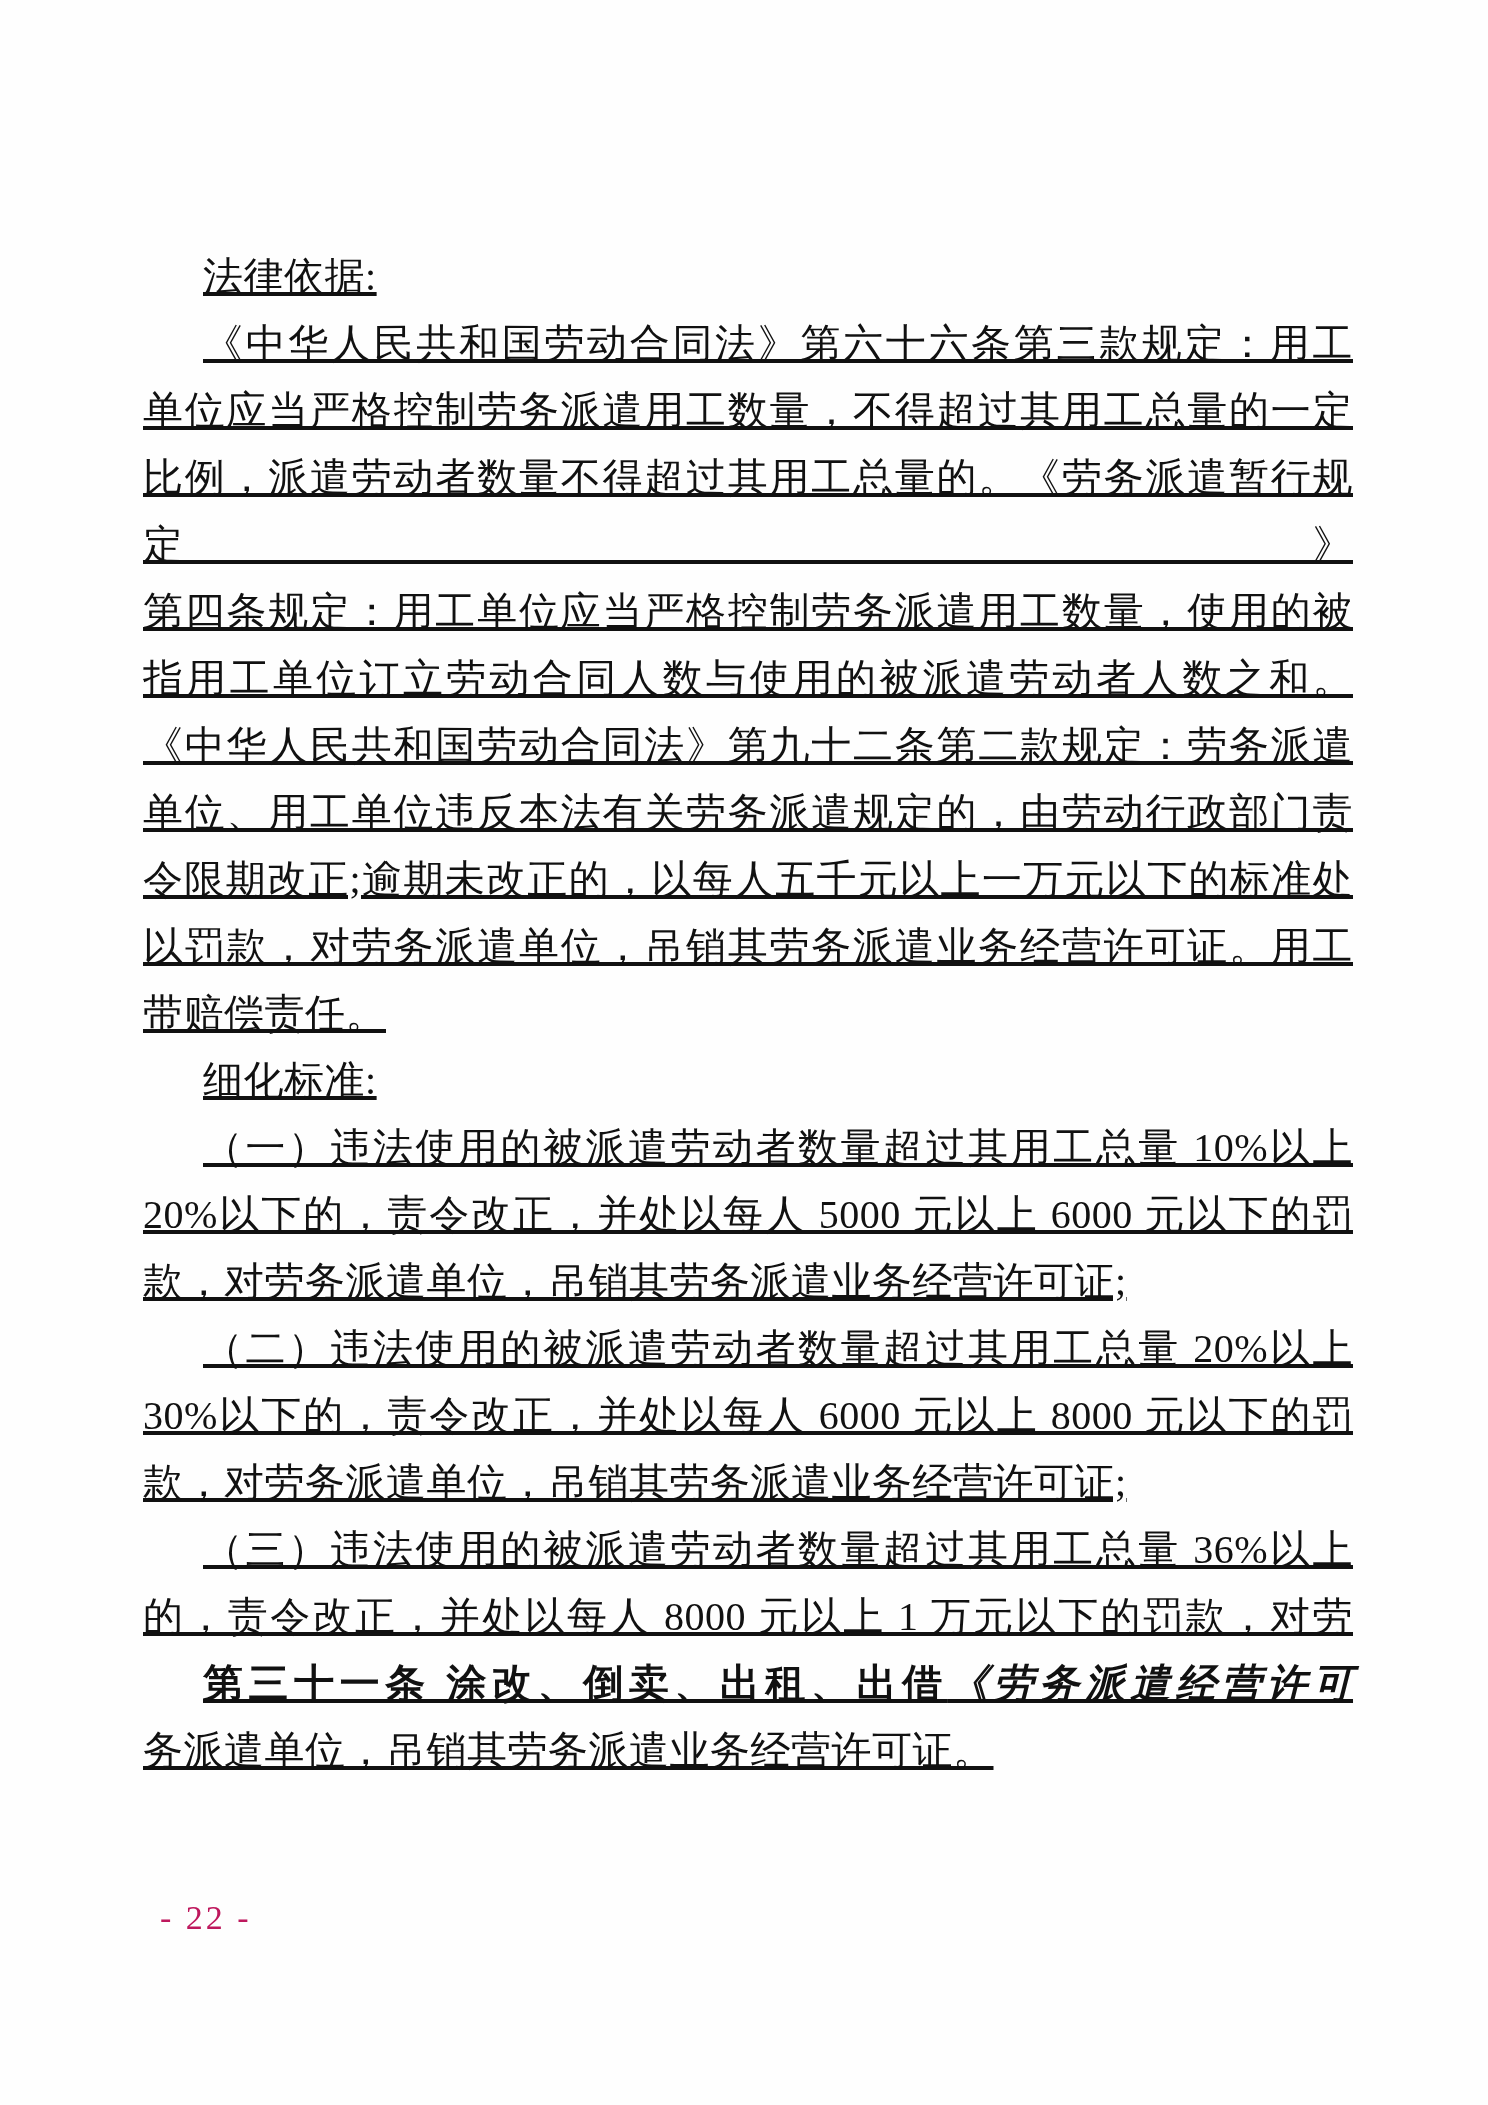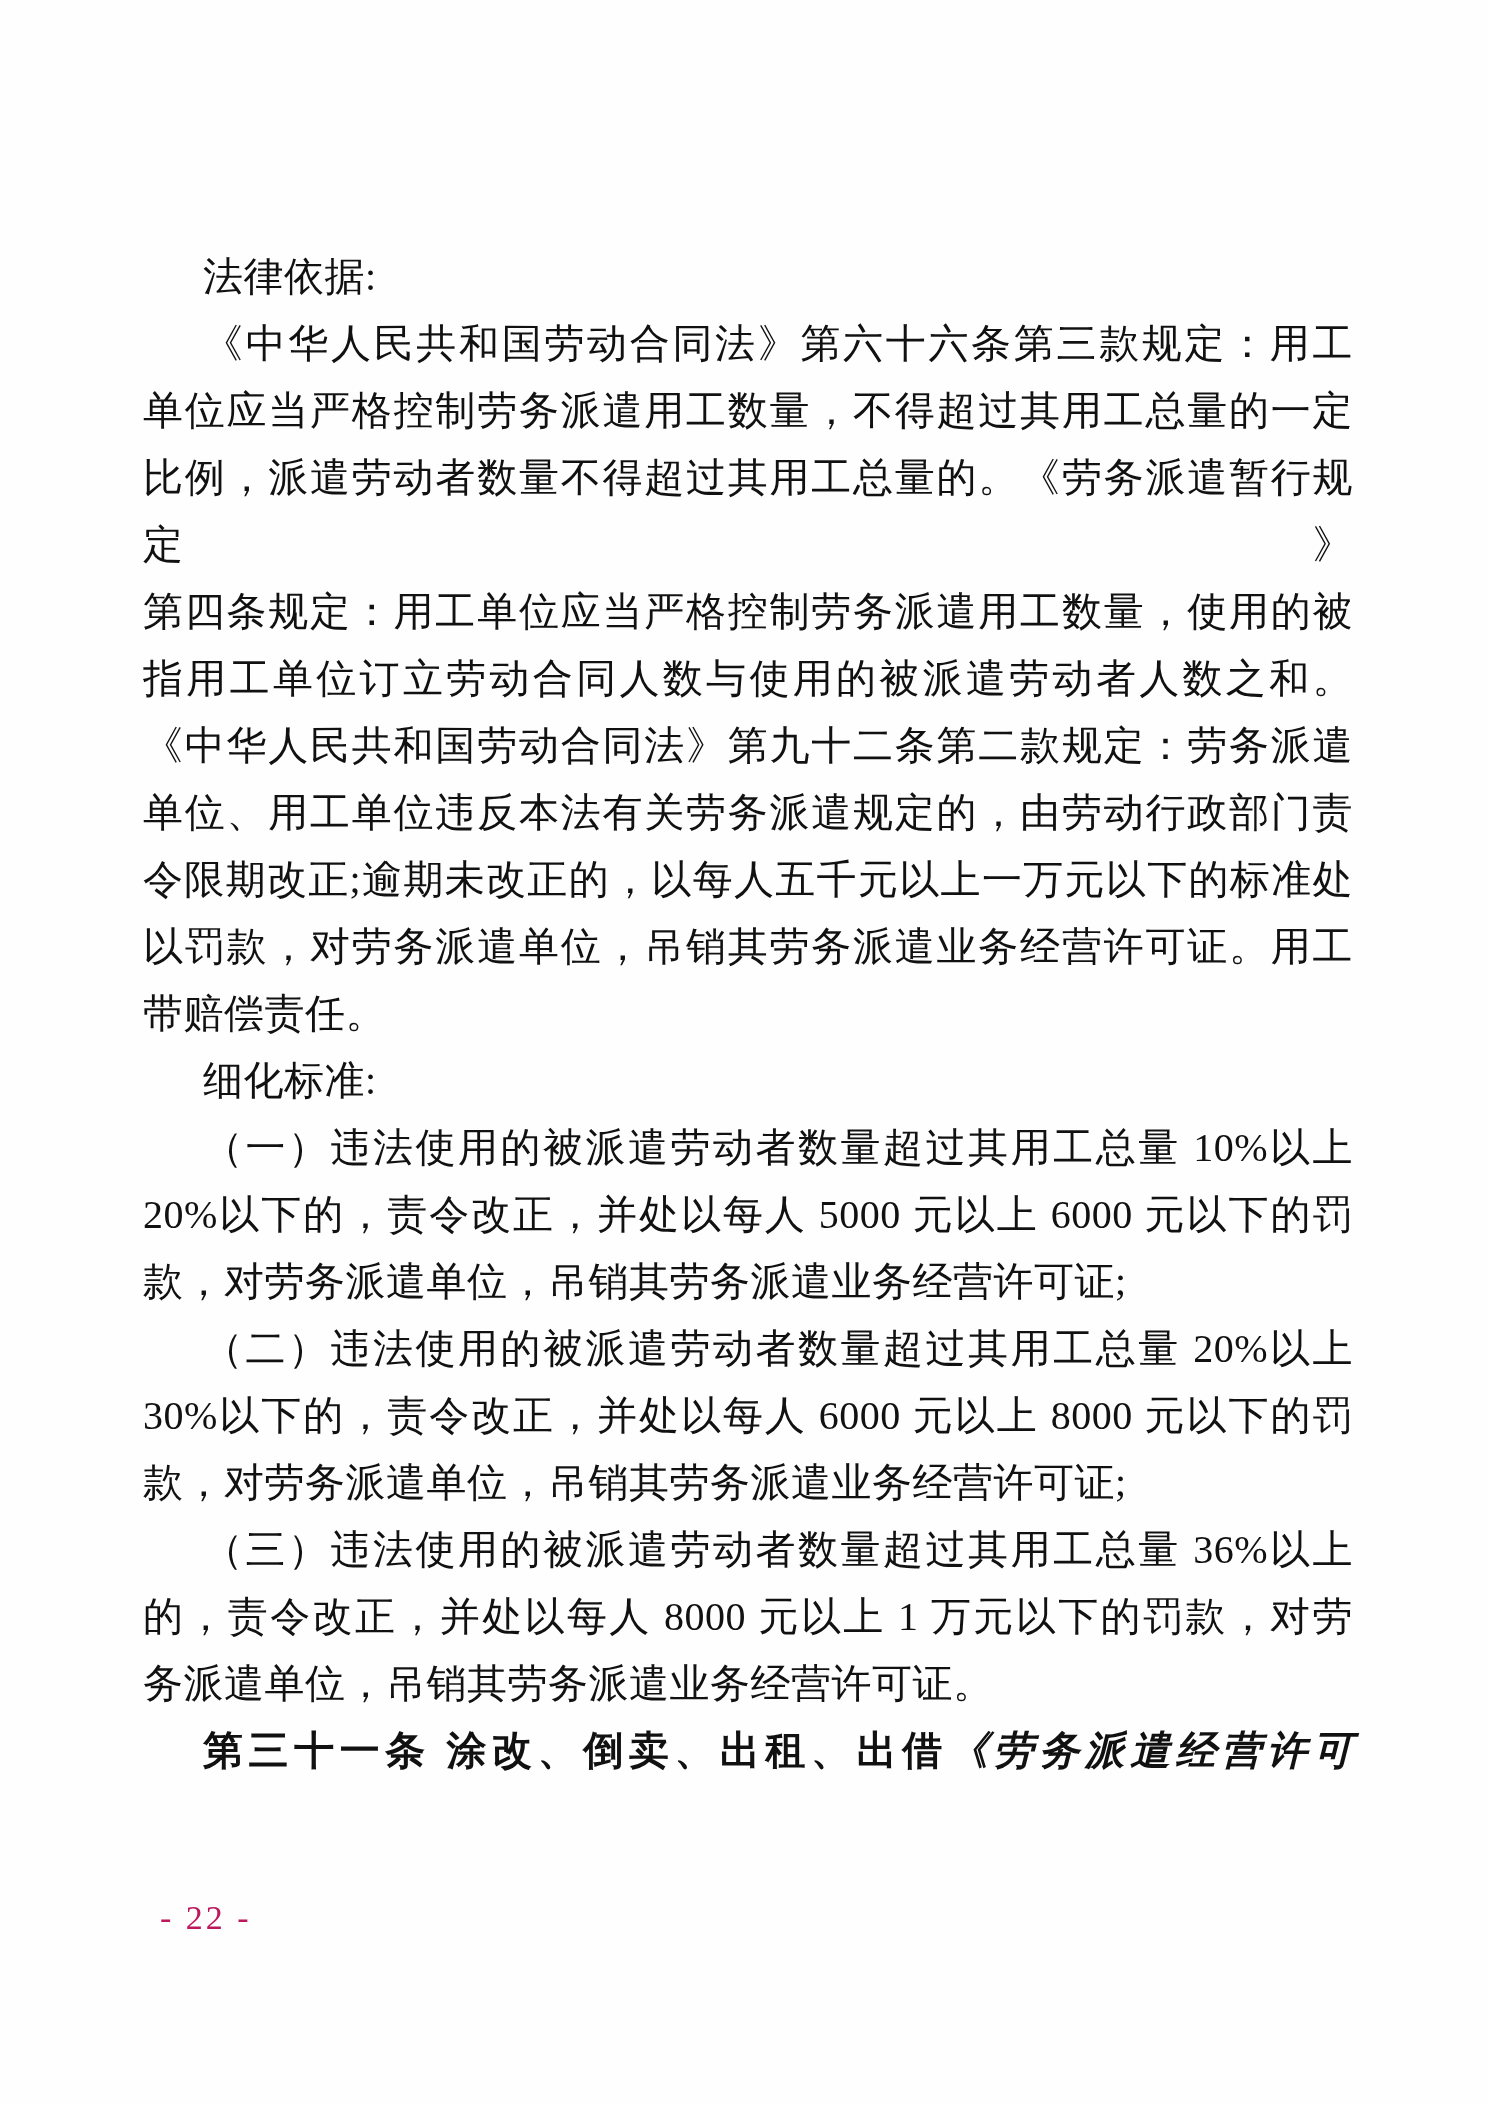"法律依据:" .content { text-decoration: none -> underline }
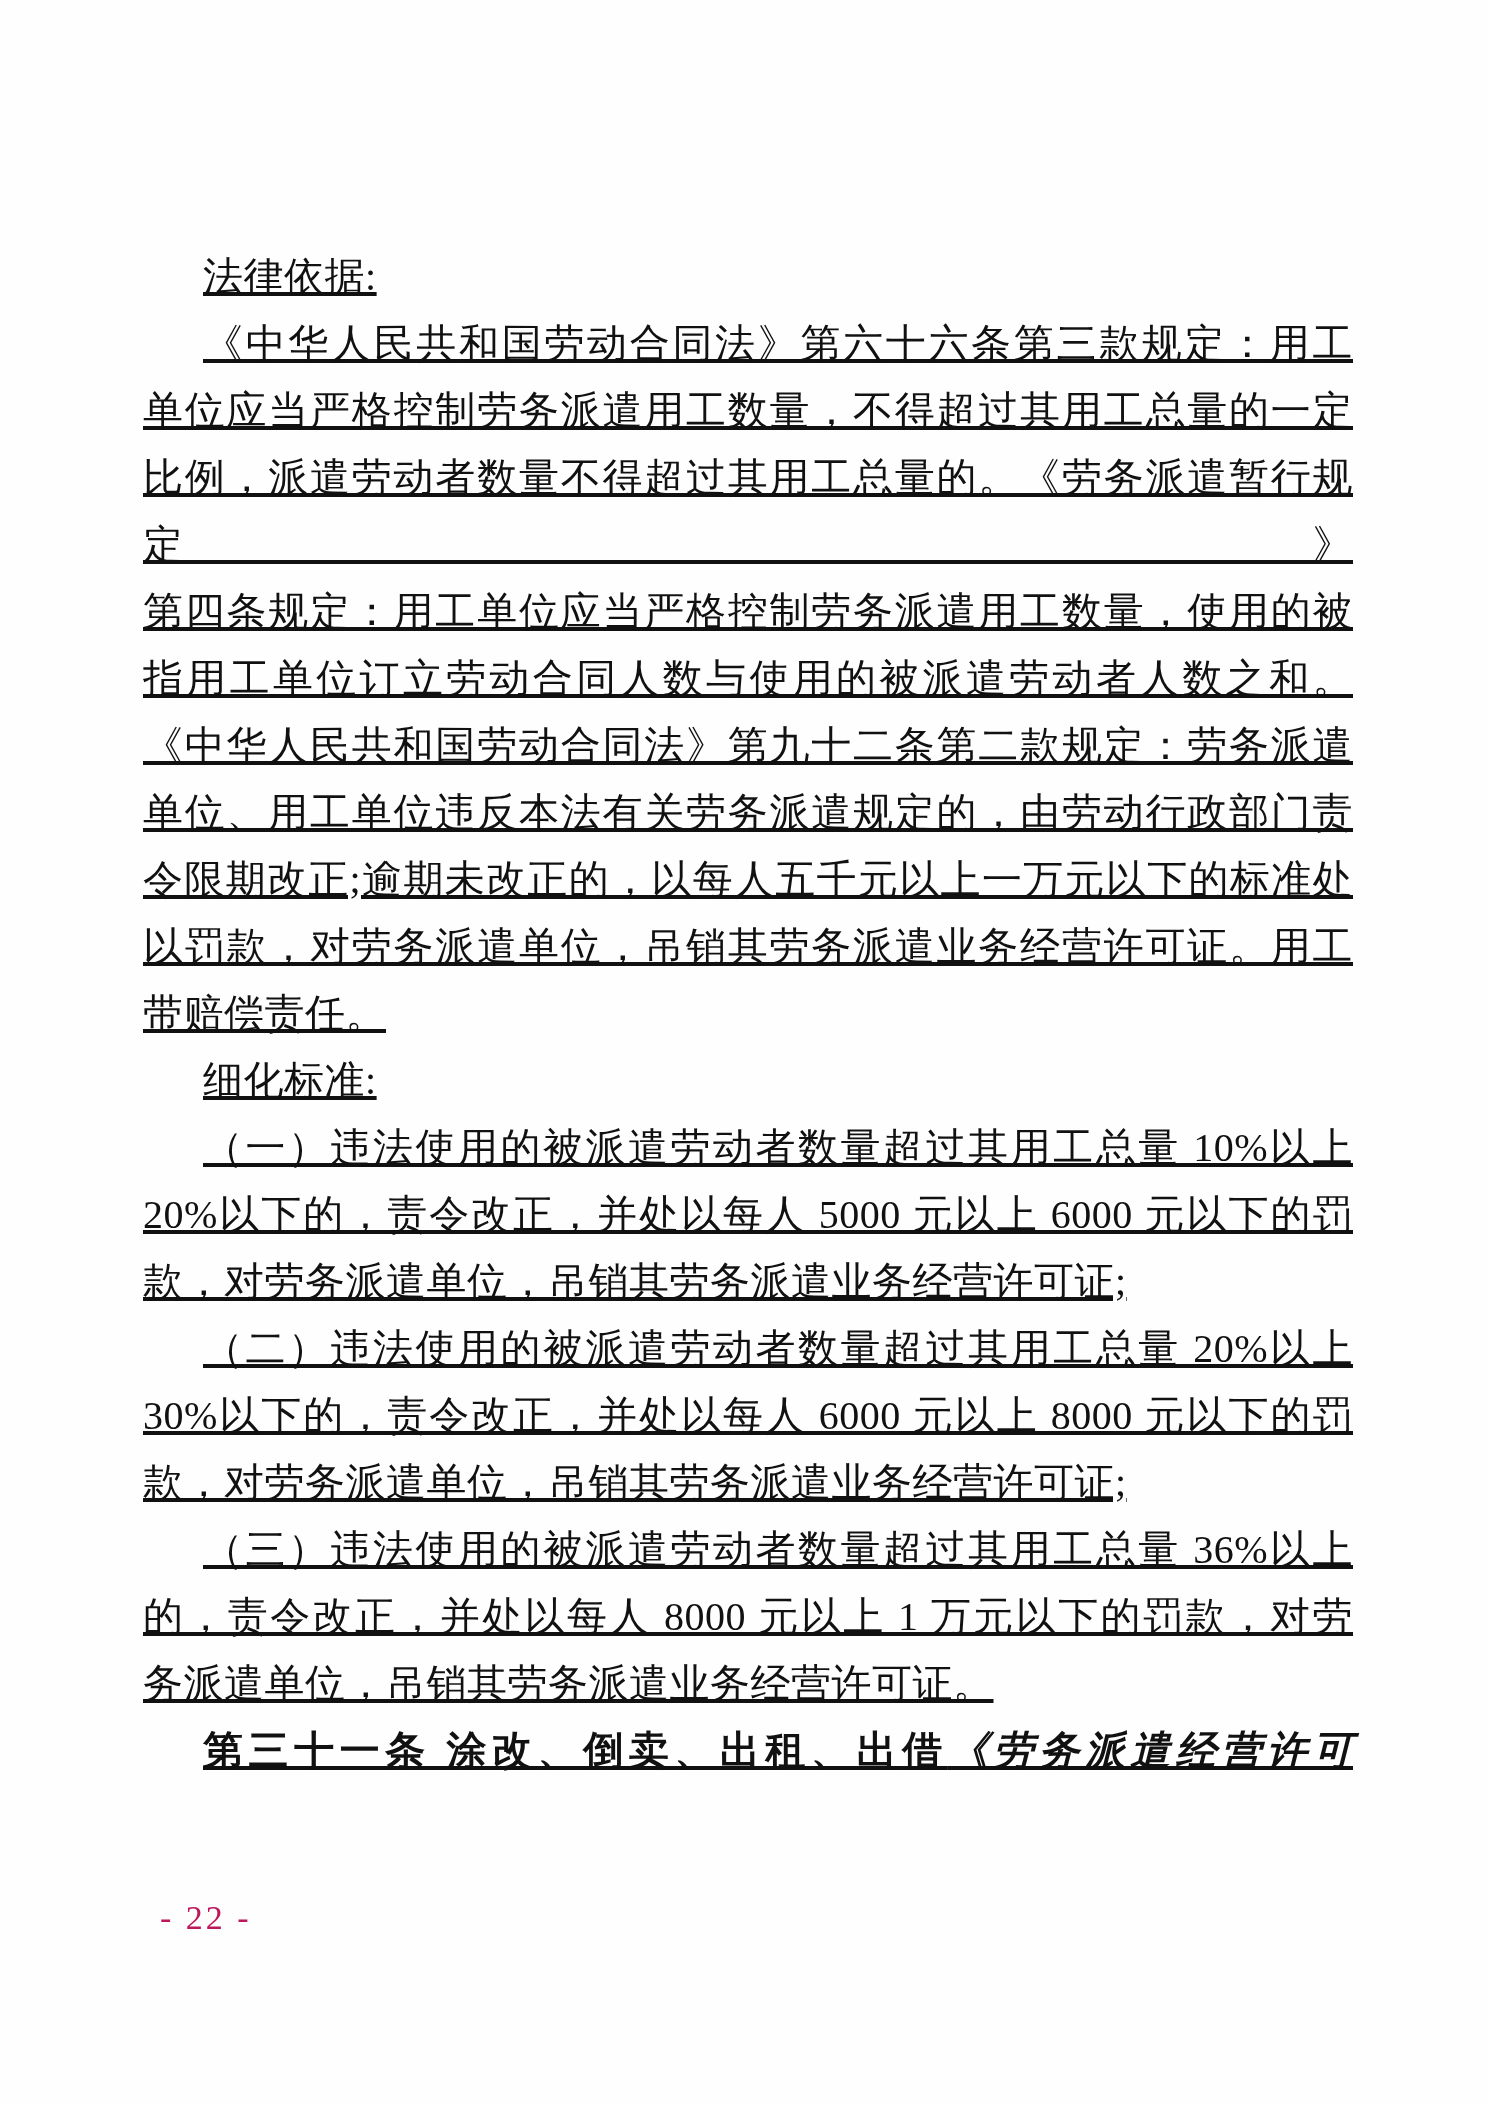"务派遣单位，吊销其劳务派遣业务经营许可证。" div.ln { order: before "第三十一条 涂改、倒卖、出租、出借《劳务派遣经营许可" -> after "第三十一条 涂改、倒卖、出租、出借《劳务派遣经营许可" }
